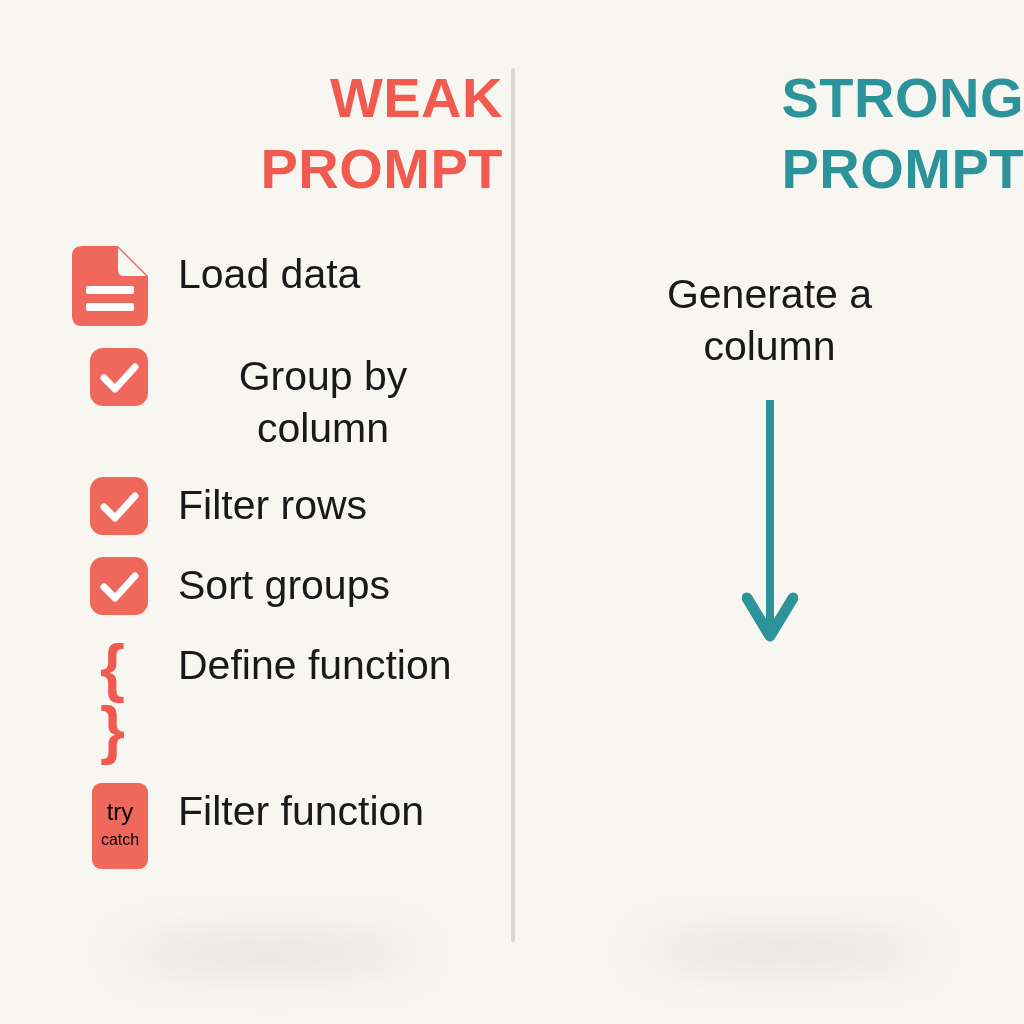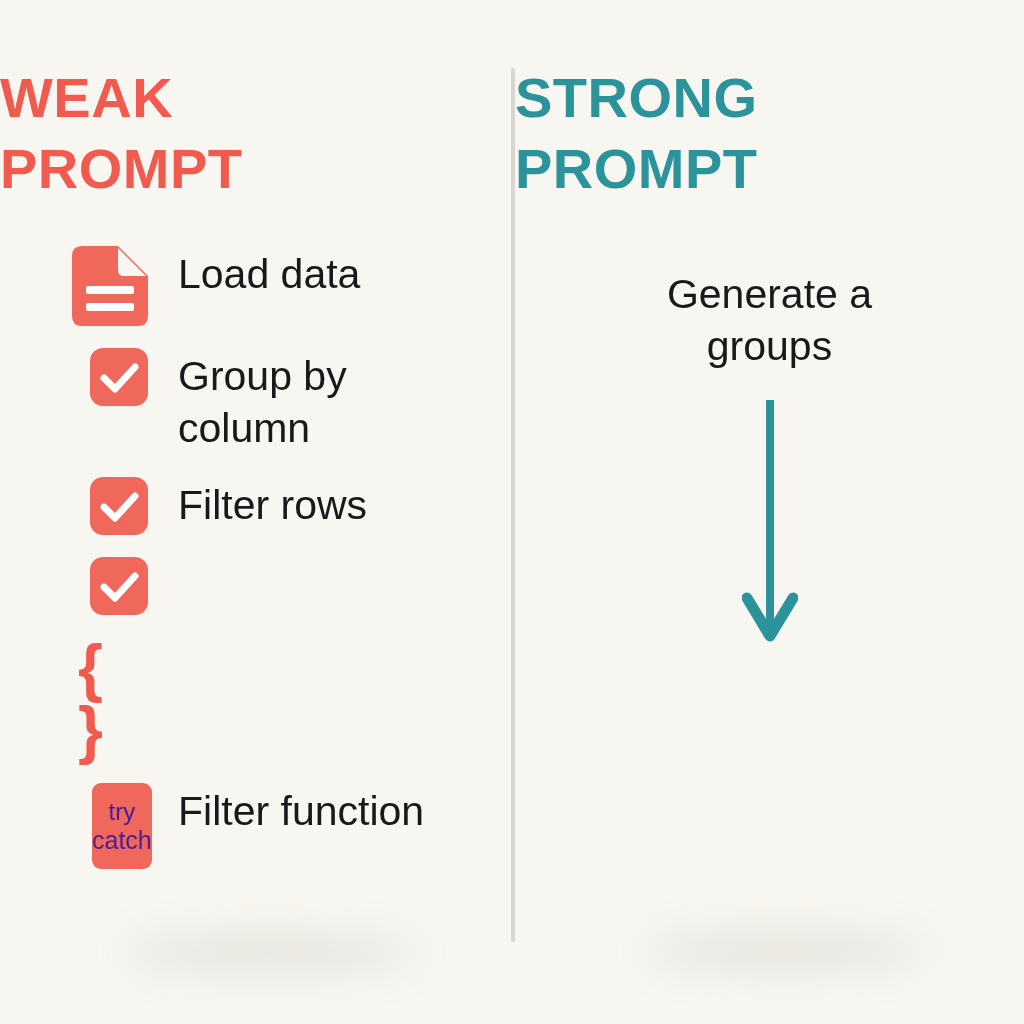"WEAK" .panel-heading { text-align: left -> right }
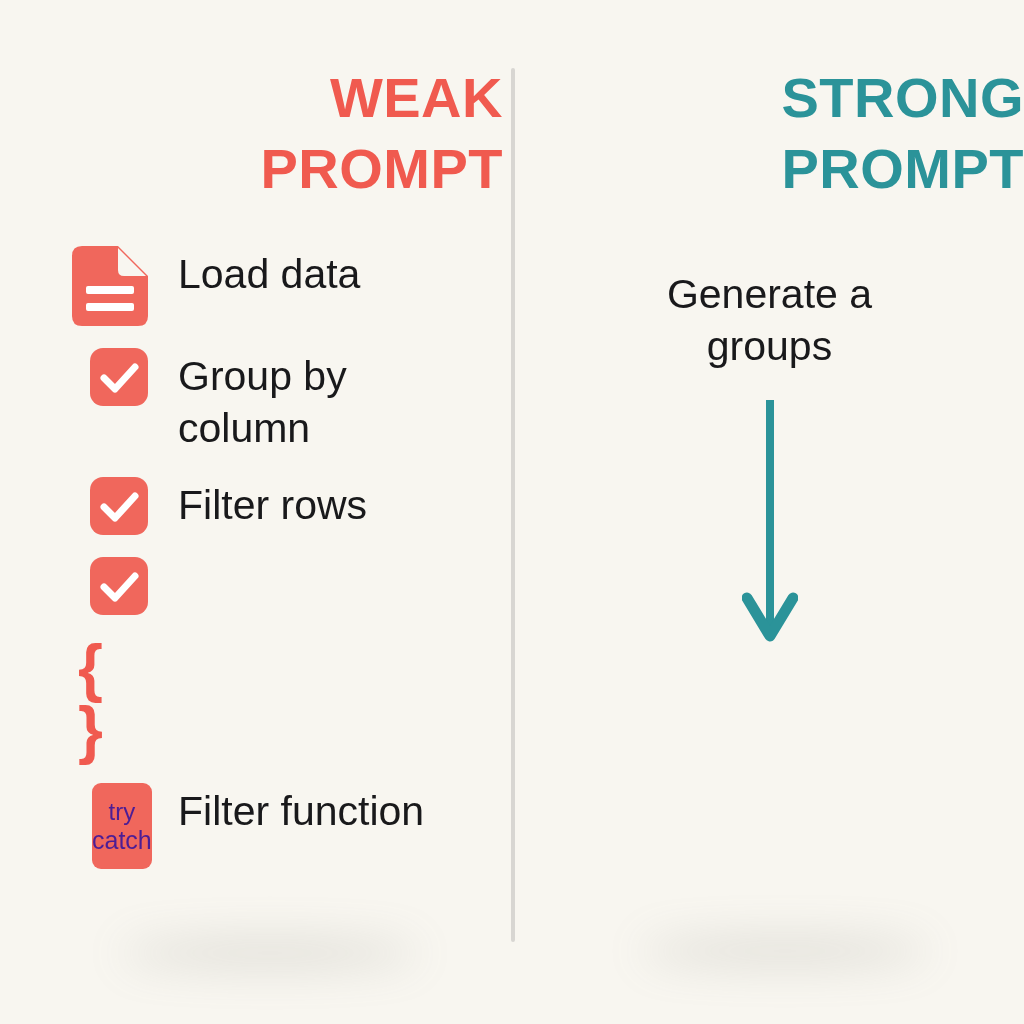"Load data" .weak-item { text-align: none -> center }
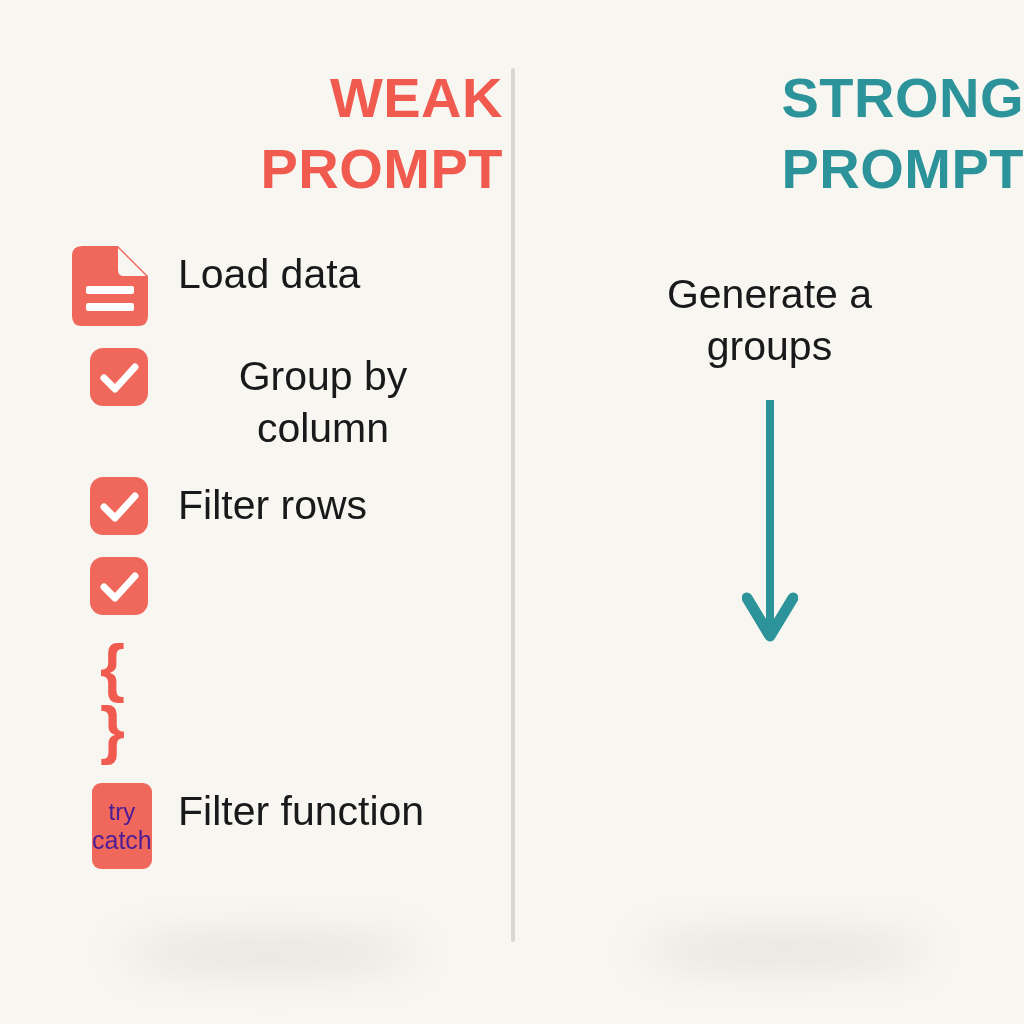"Generate a" div { text: groups -> column }
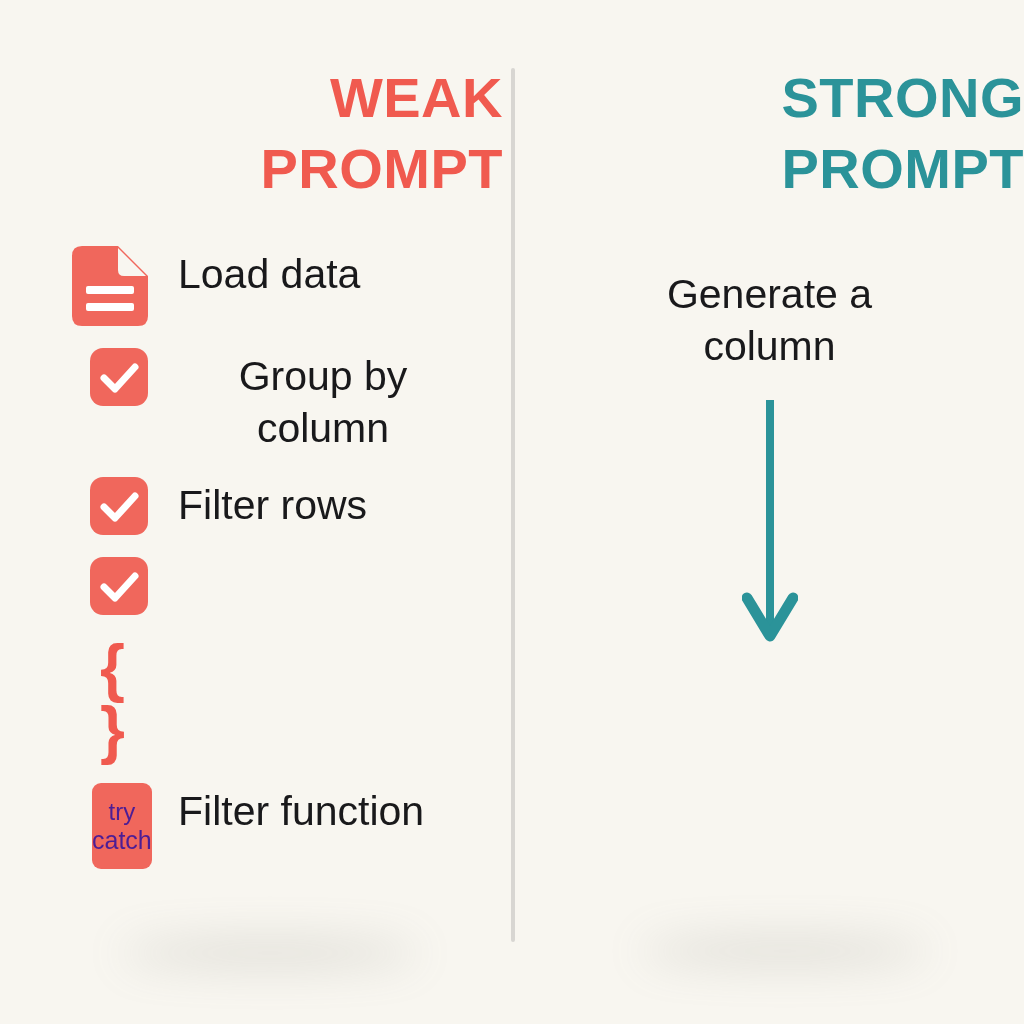"Sort groups" div.weak-label { html: none -> <div>Sort groups</div> }
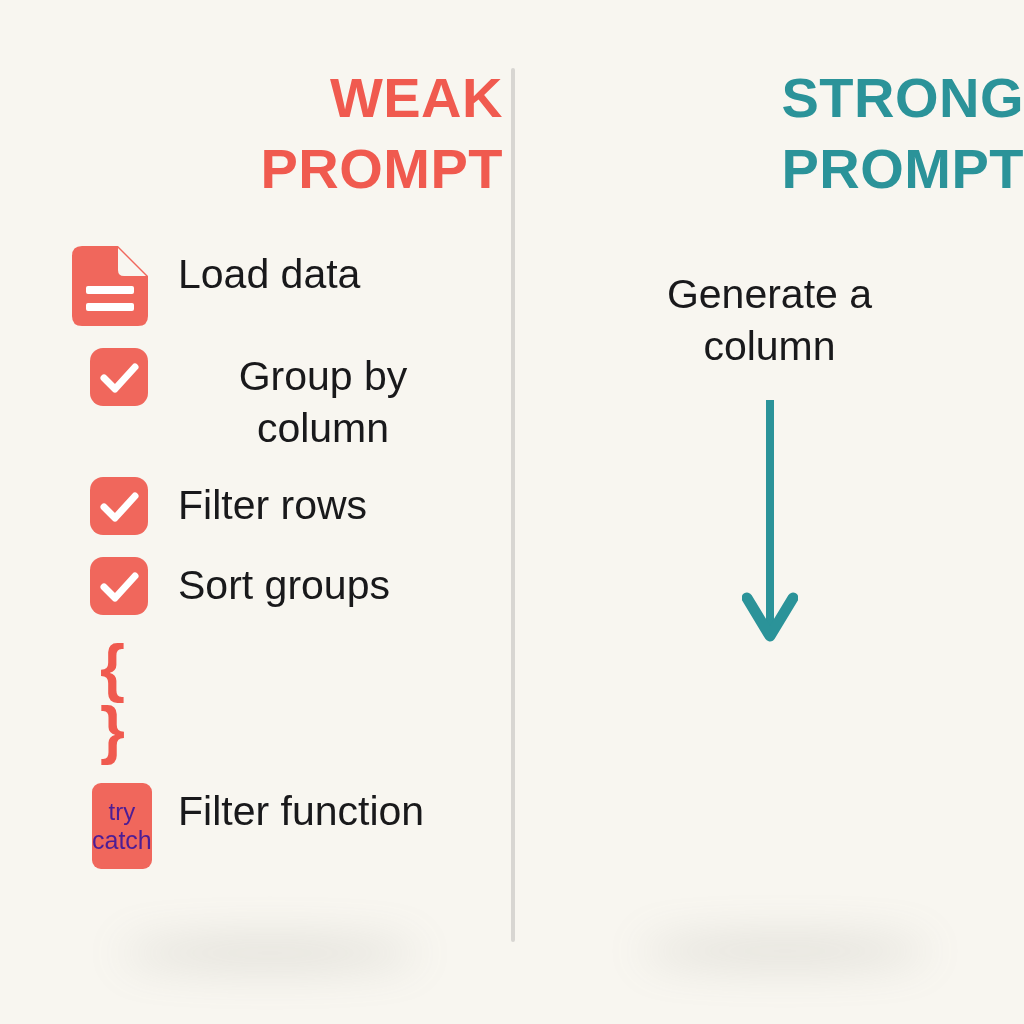"Define function" div.weak-label { html: none -> <div>Define function</div> }
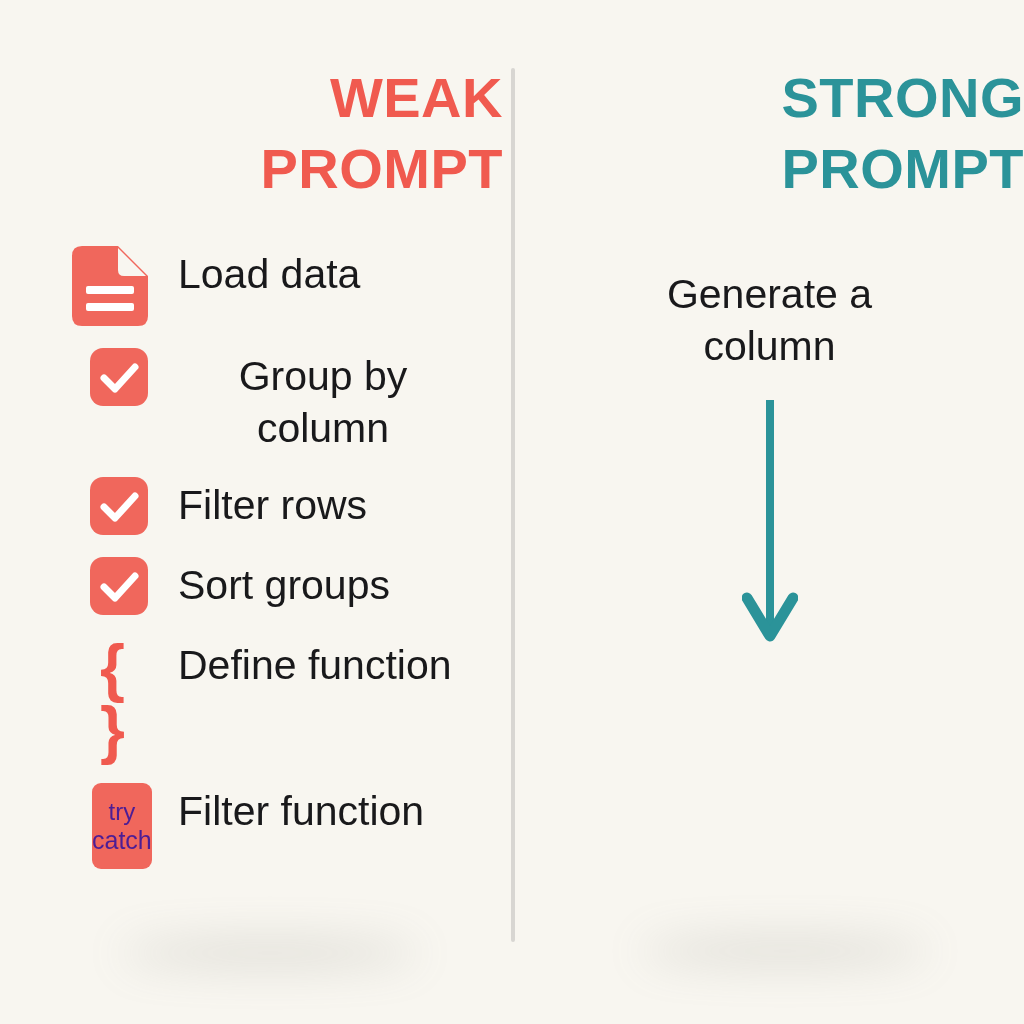"try" .trycatch-icon { color: #4c1d95 -> #000000 }
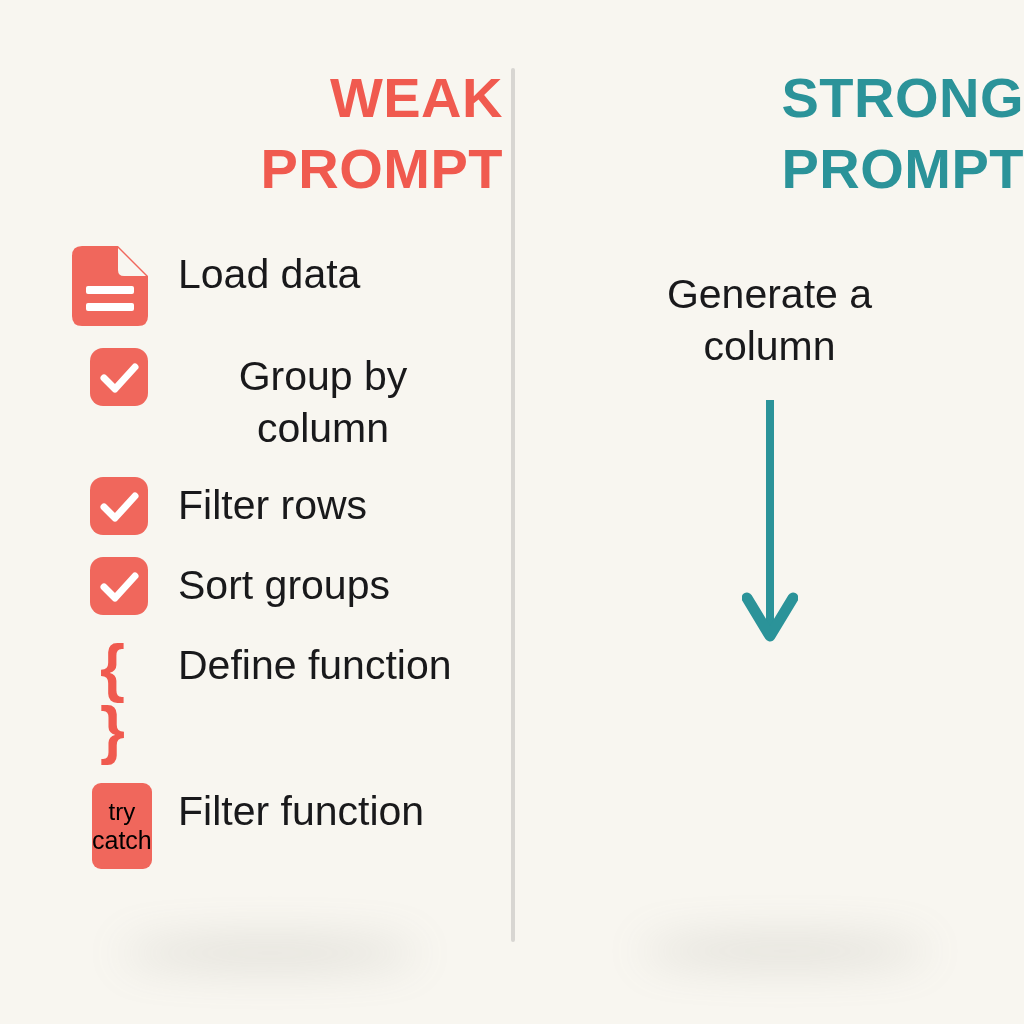"catch" .trycatch-icon .tc-line2 { font-size: 25px -> 16px }
